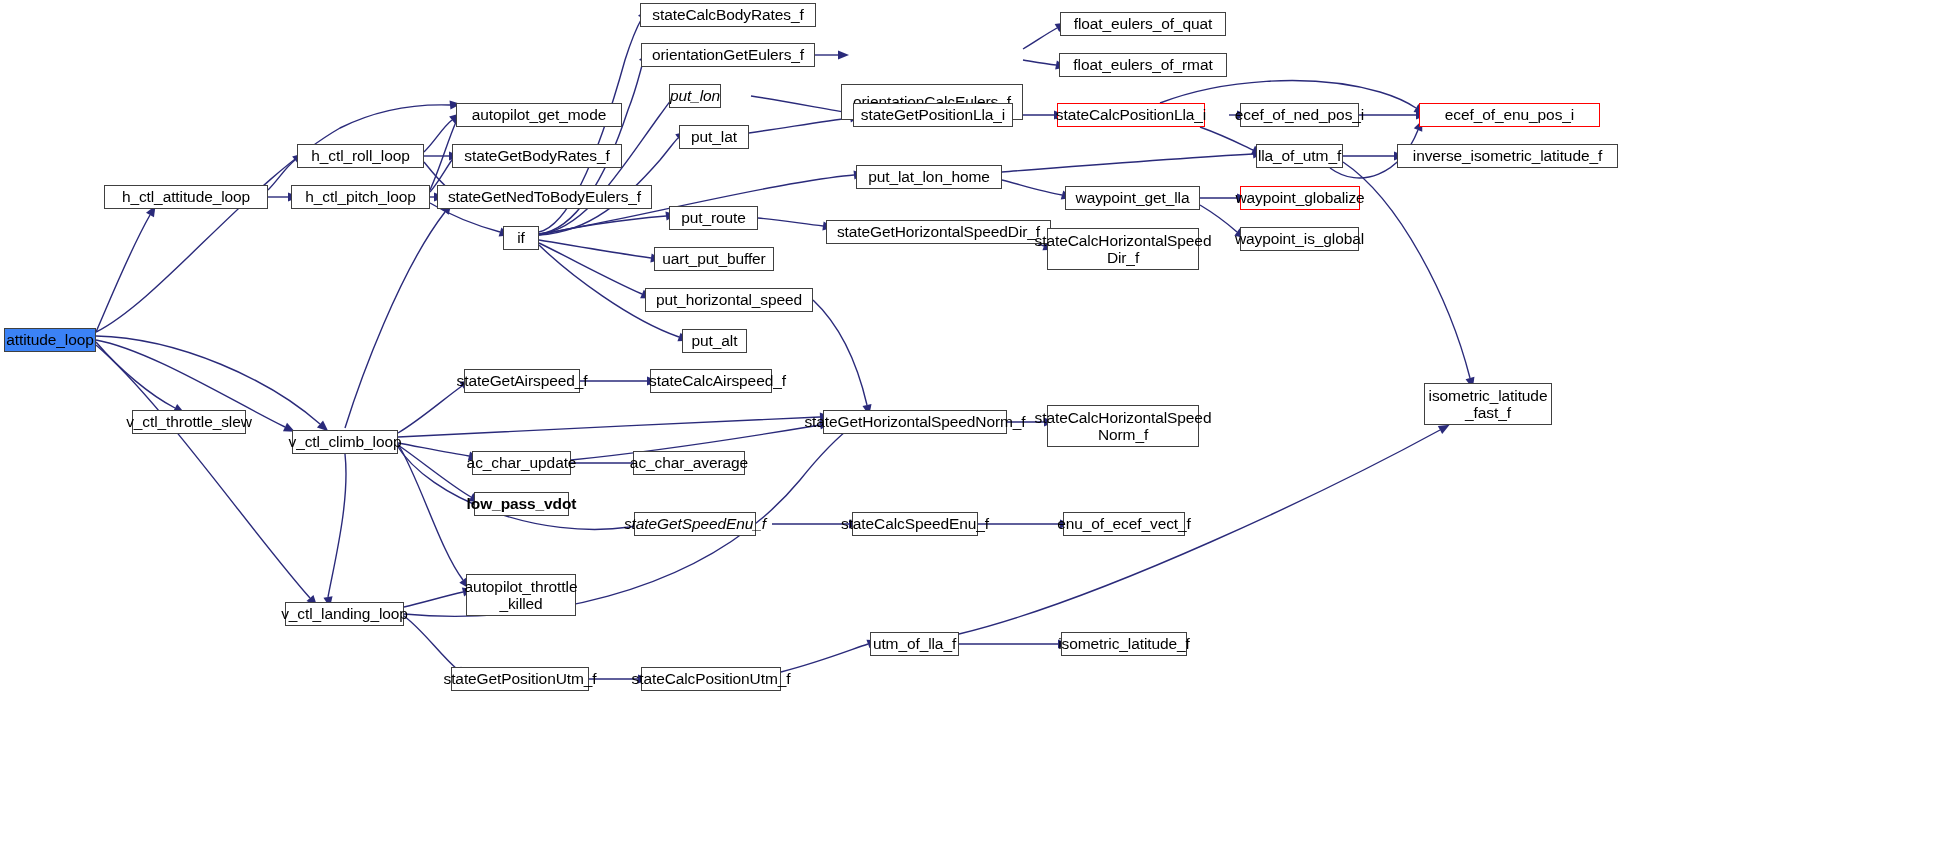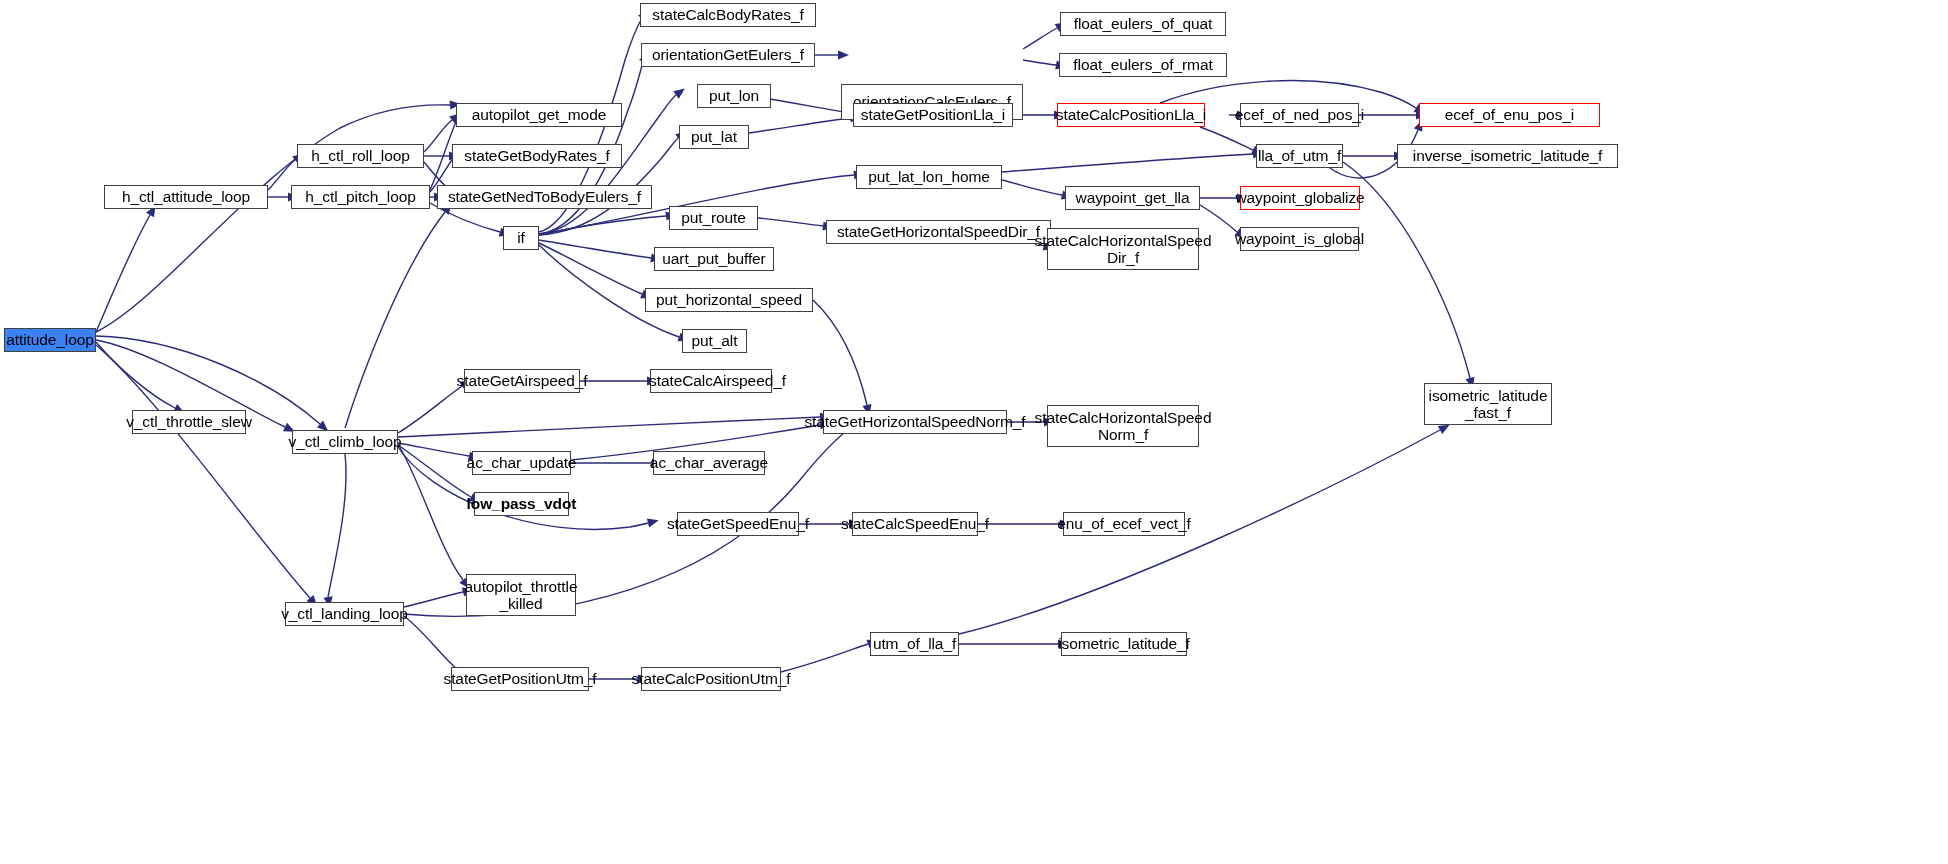"put_lon" div.node { font-style: none -> italic; left: 697px -> 669px; width: 74px -> 52px }
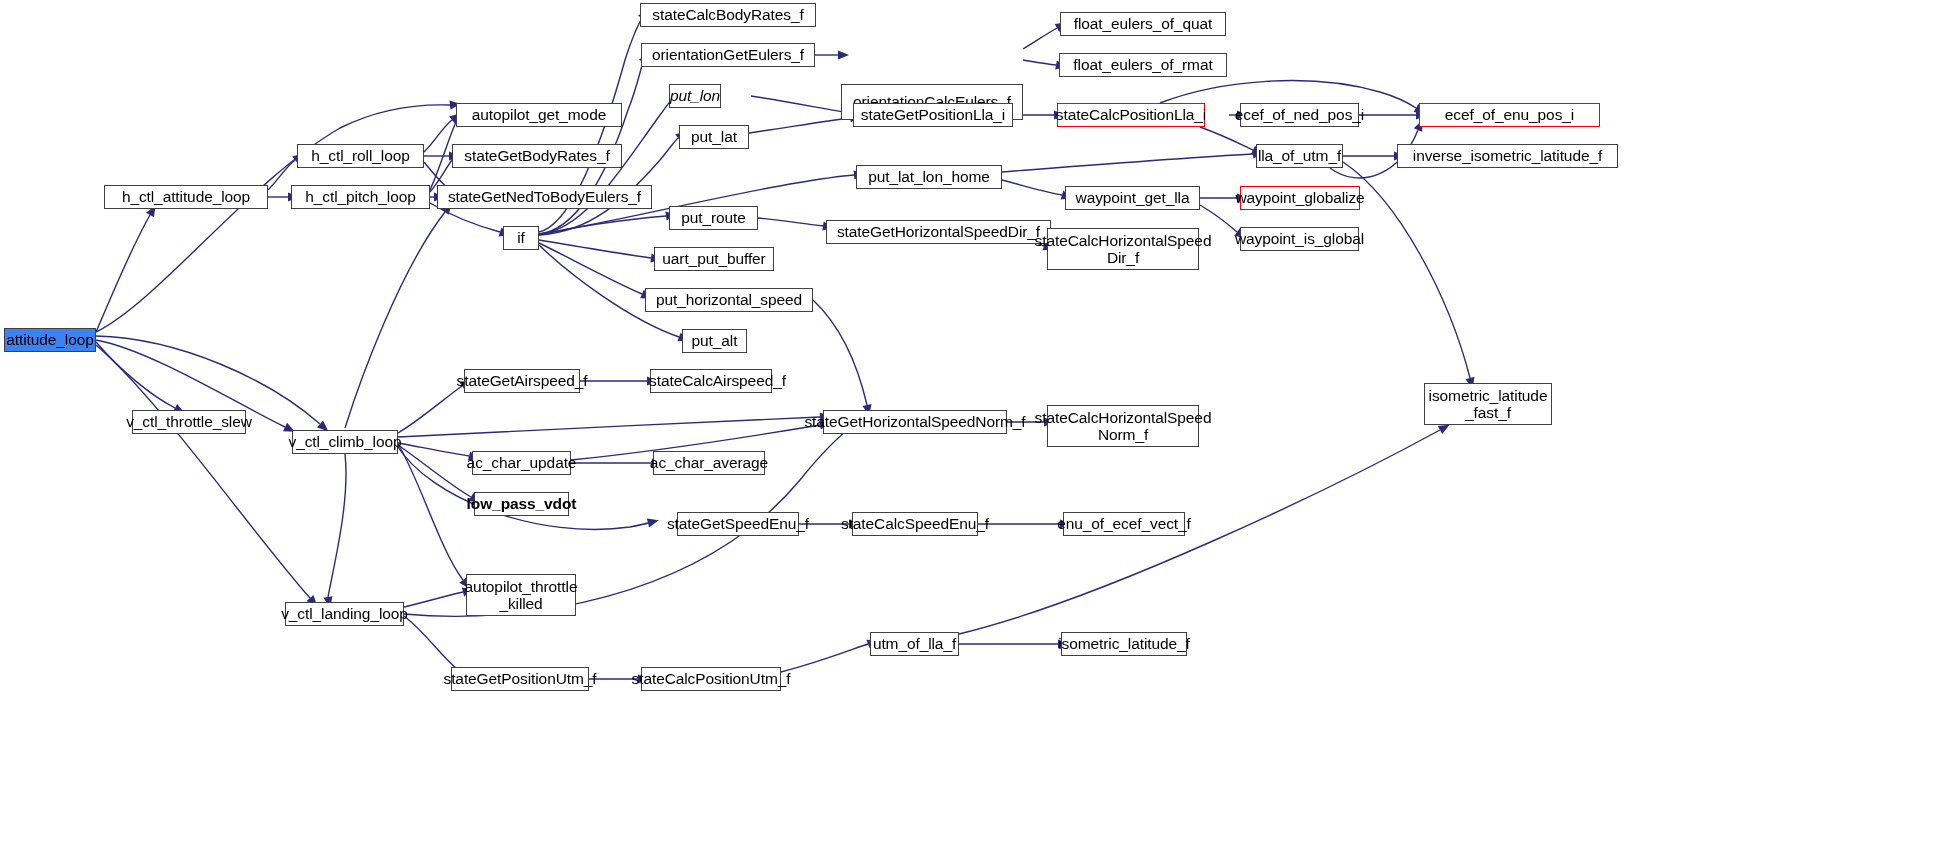"ac_char_average" div.node { left: 653px -> 633px }
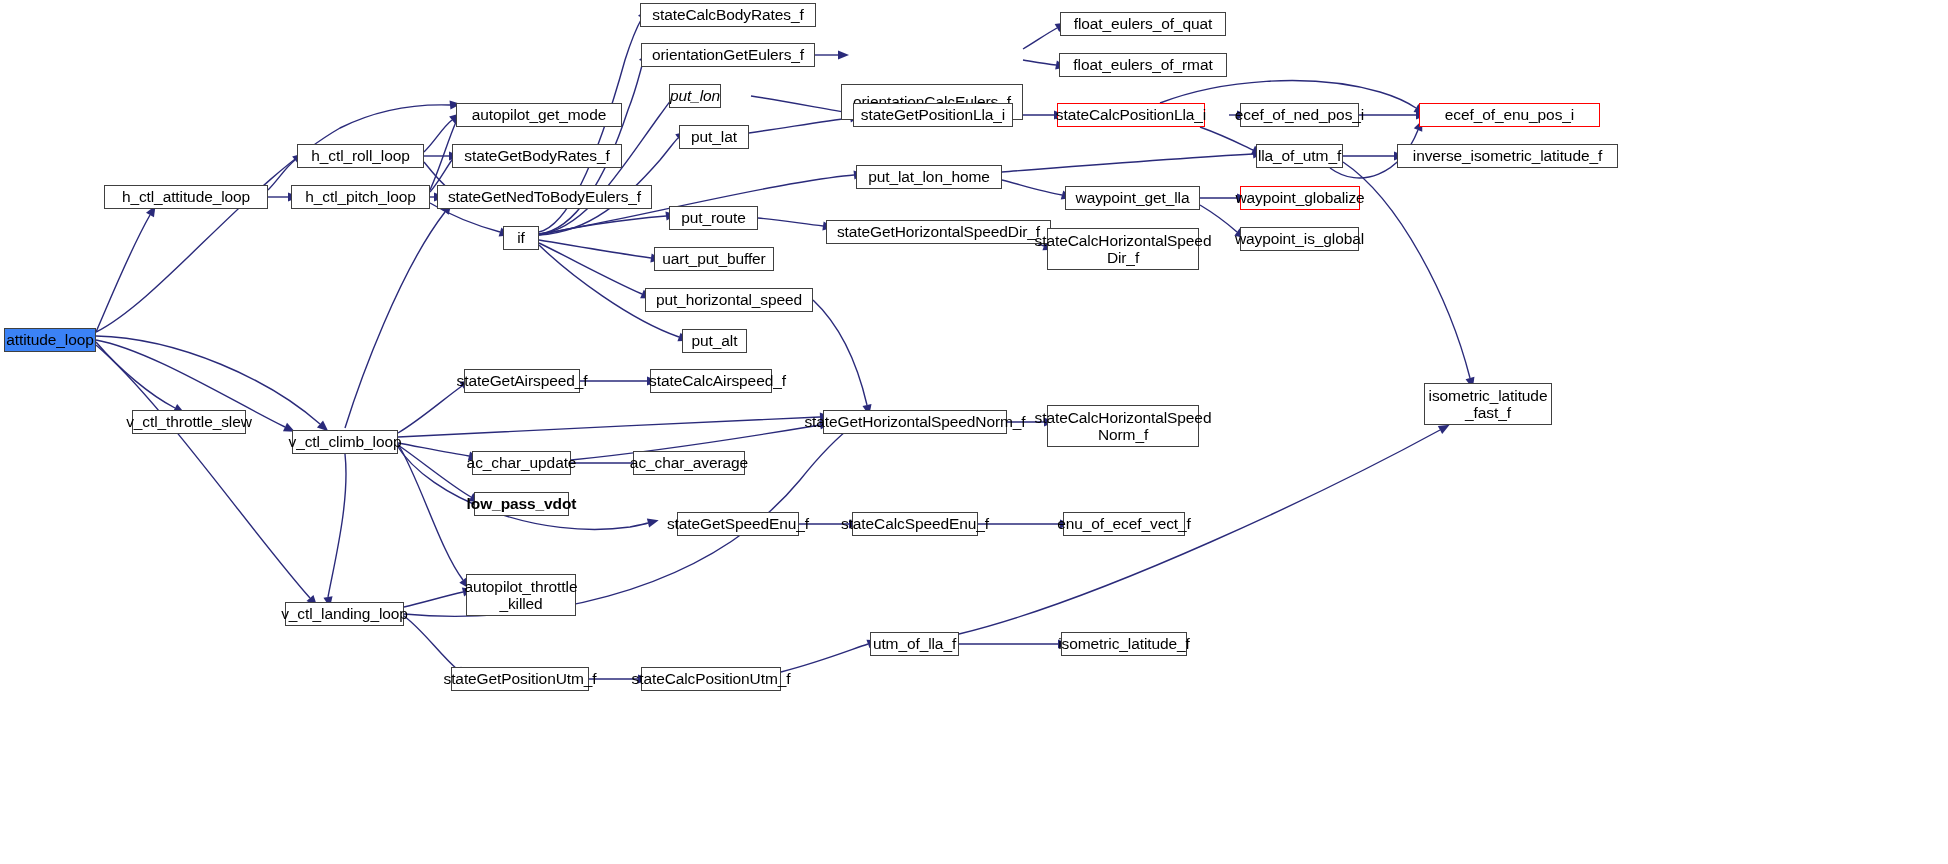"stateGetSpeedEnu_f" div.node { font-style: none -> italic; left: 677px -> 634px }
